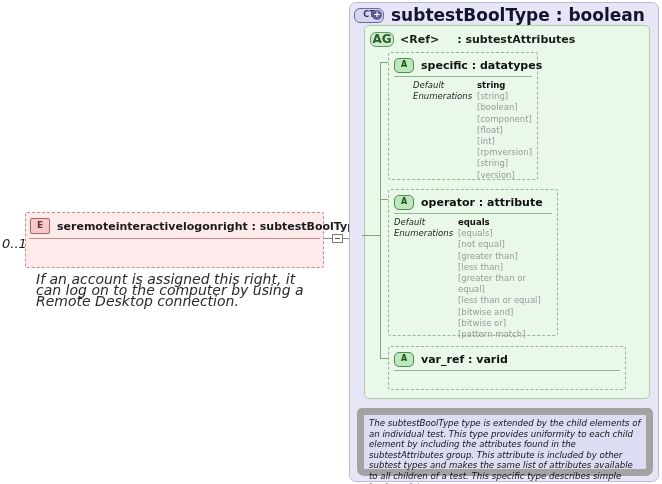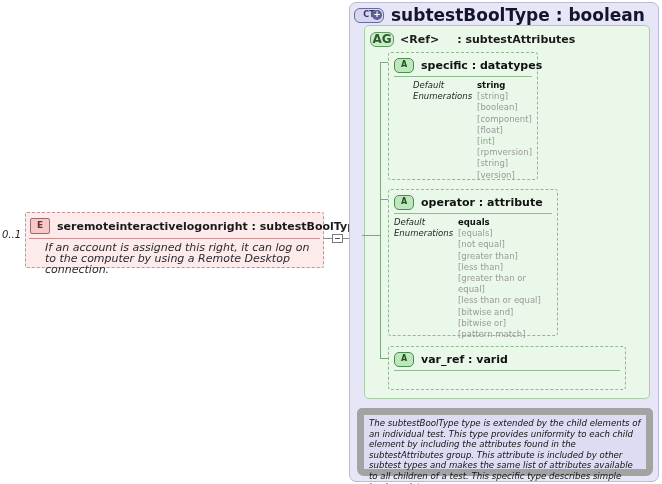"0..1" .cardinality { font-size: 10px -> 13px; top: 229px -> 236px }
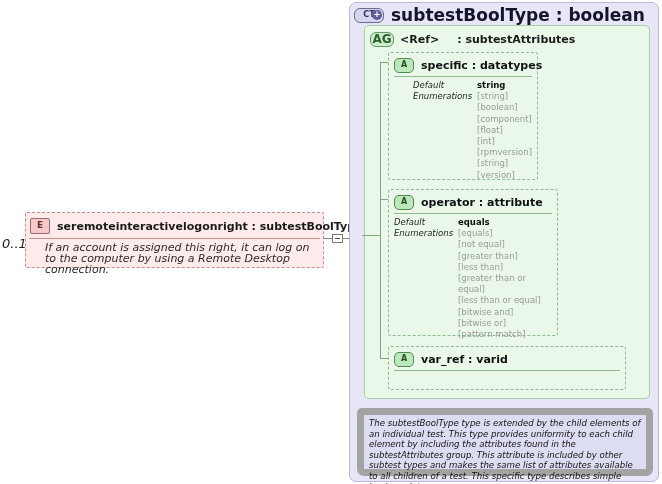"If an account is assigned" .elem-desc { font-size: 11px -> 14px; margin-top: none -> 32px; padding: 3px 6px 0 19px -> 3px 6px 0 10px }
